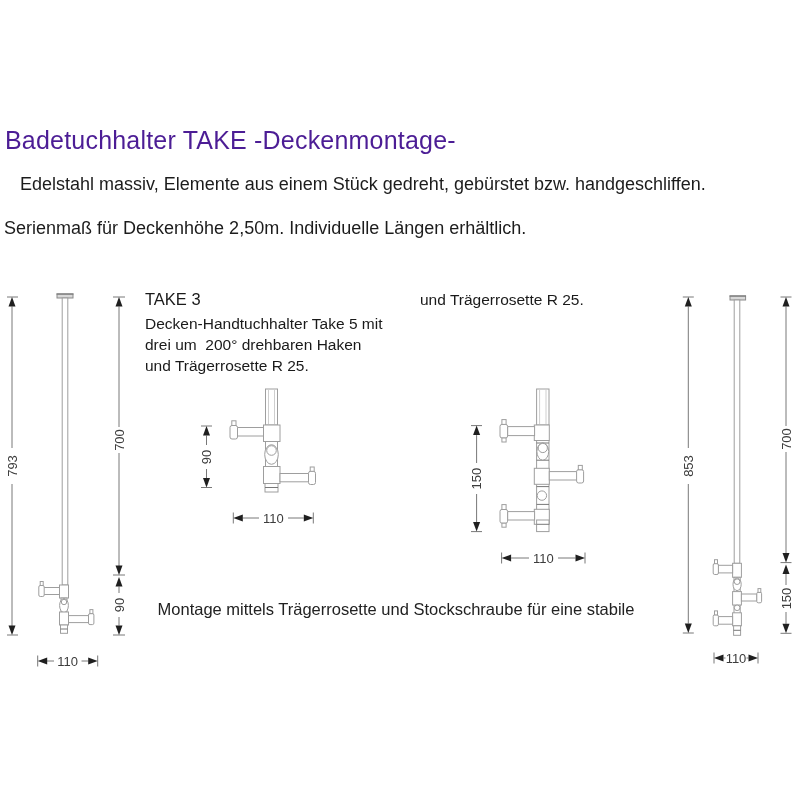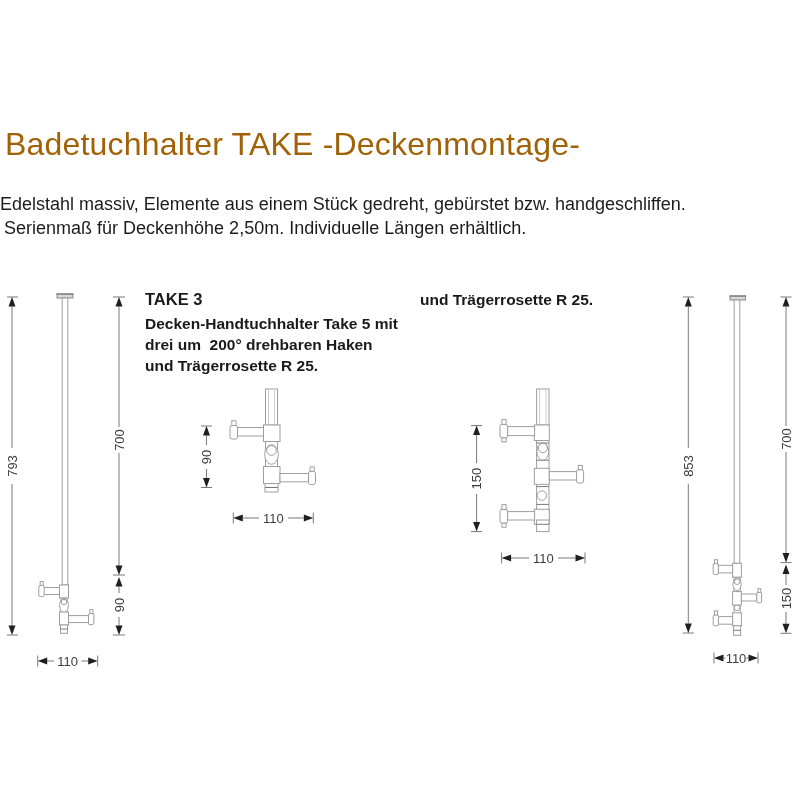"Badetuchhalter TAKE -Deckenmontage-" .page-title { color: #a16207 -> #4c1d95; font-size: 32px -> 25px }
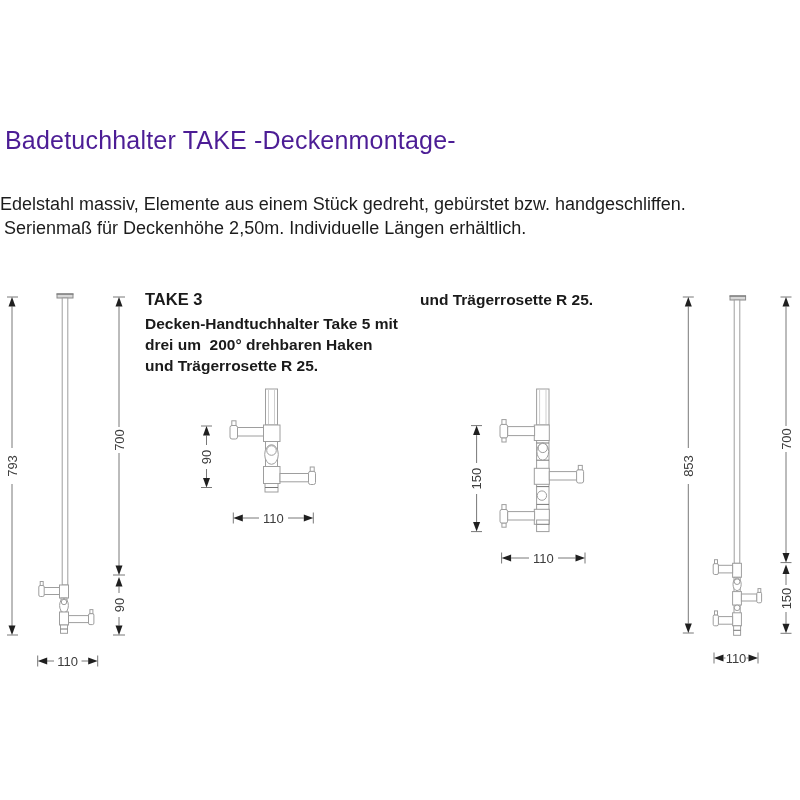"Edelstahl massiv, Elemente aus einem" .sub1 { left: 0 -> 20px; margin-top: 20px -> none }
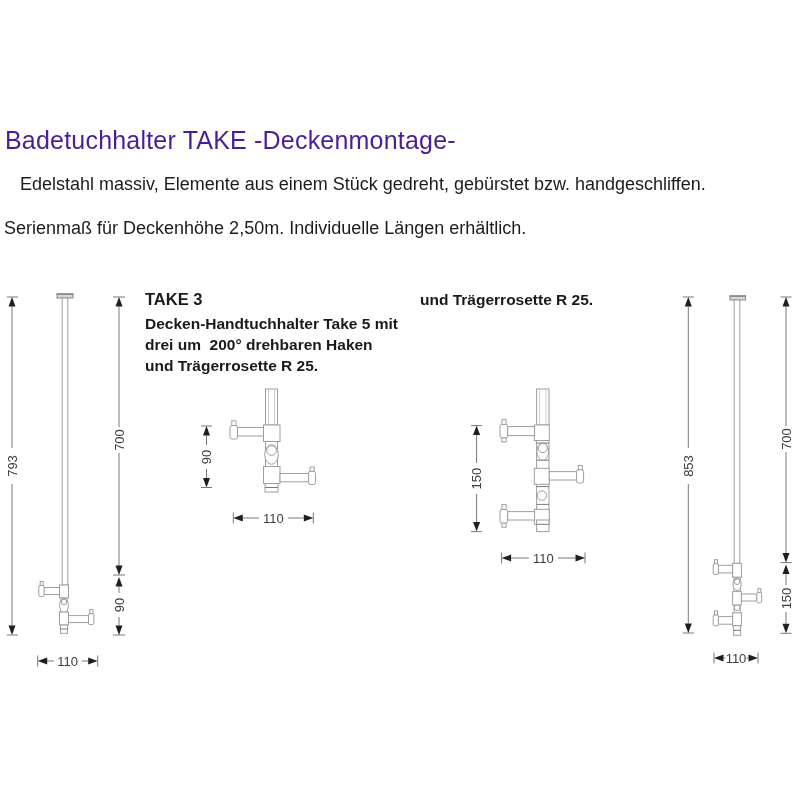"TAKE 3" .product-block { font-weight: bold -> none }
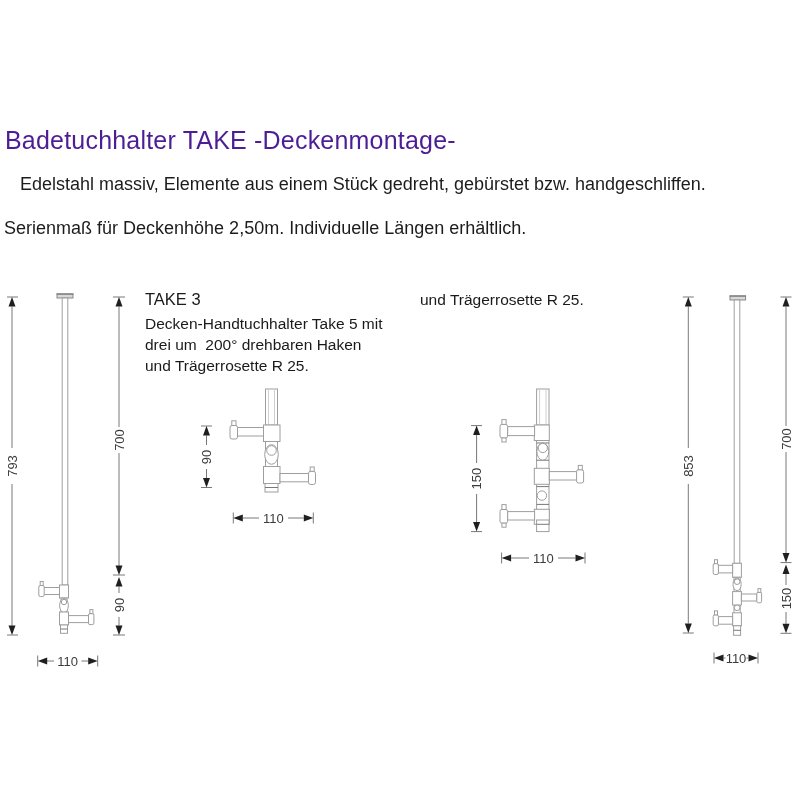"Montage mittels Trägerrosette und" div { html: none -> <div>Montage mittels Trägerrosette und Stockschraube für eine stabile</div> }
